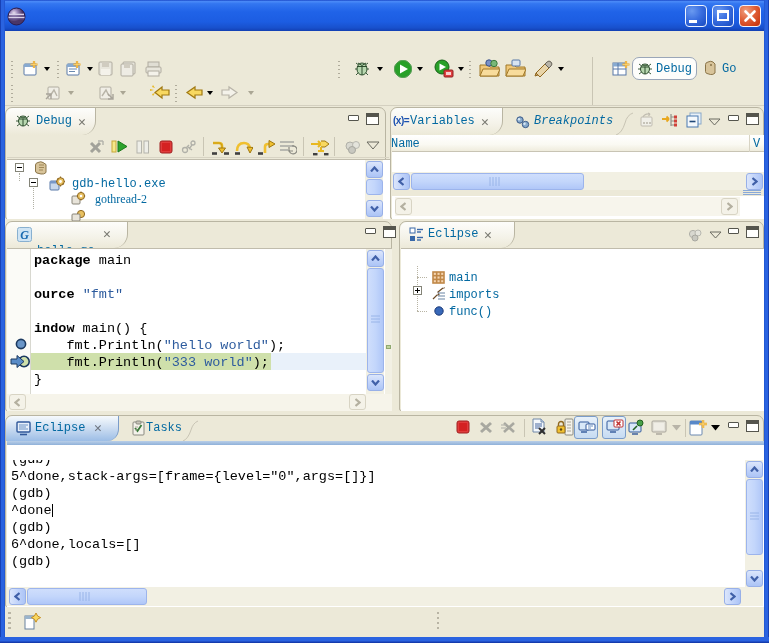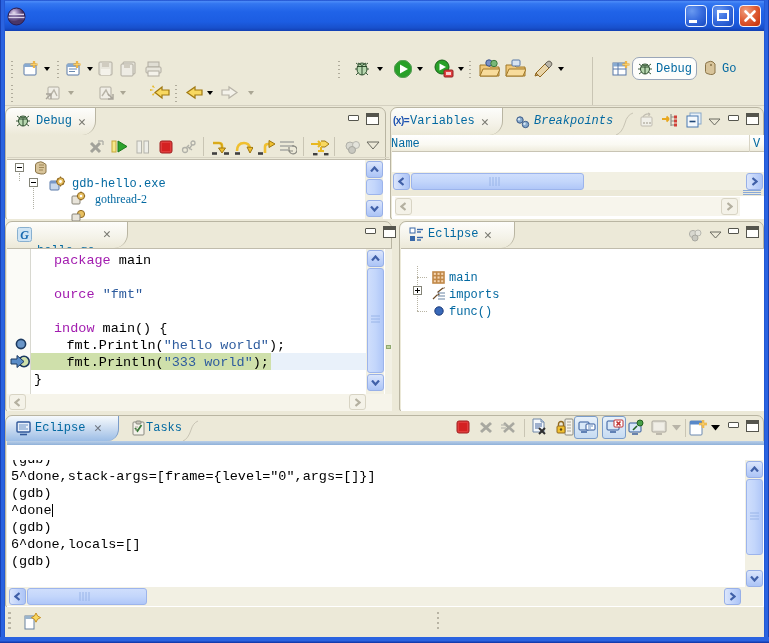"package" .kw { color: #a21caf -> #000000; font-weight: normal -> bold; margin-left: 20px -> none }
